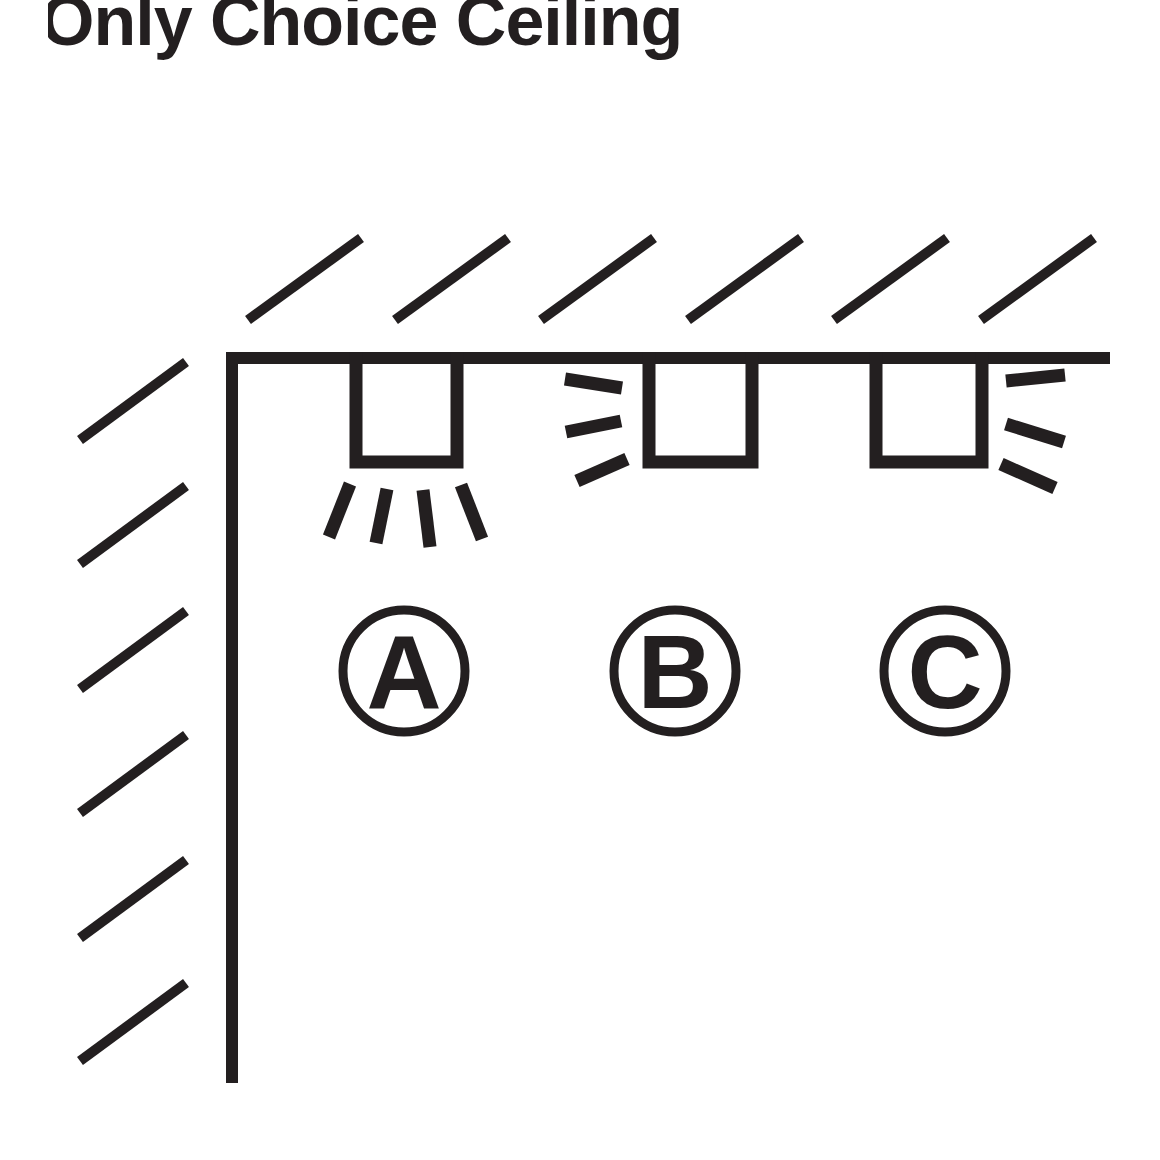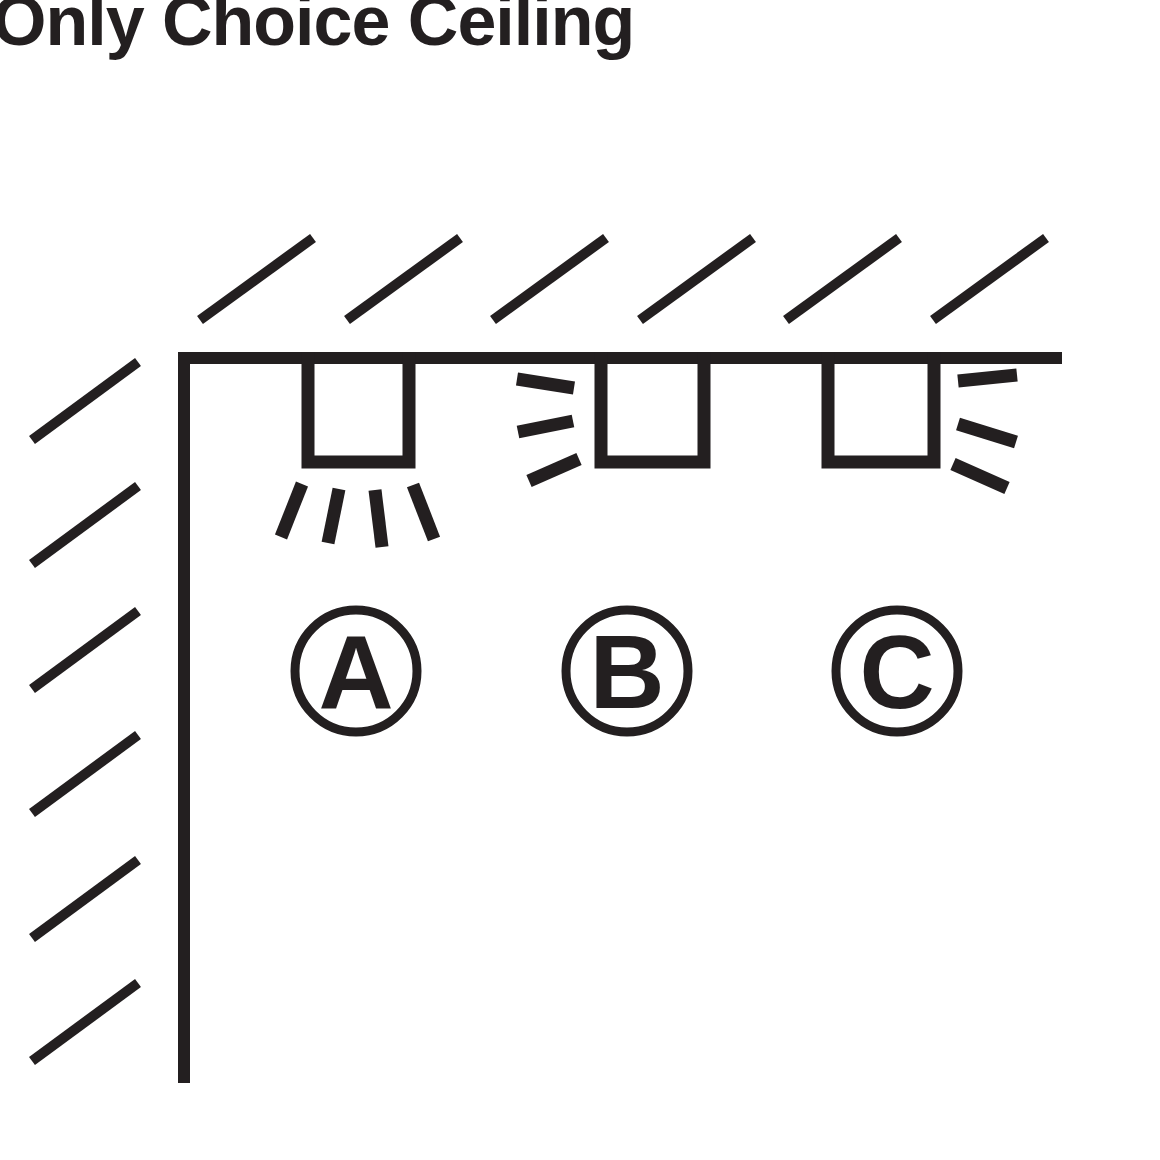"Only Choice Ceiling" .page { margin-left: none -> 48px }
